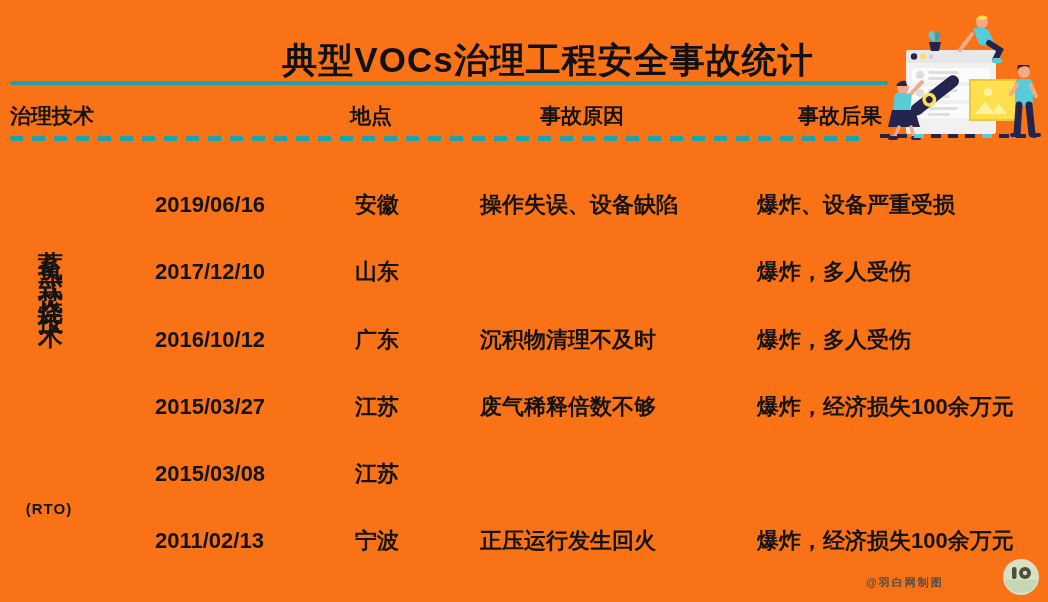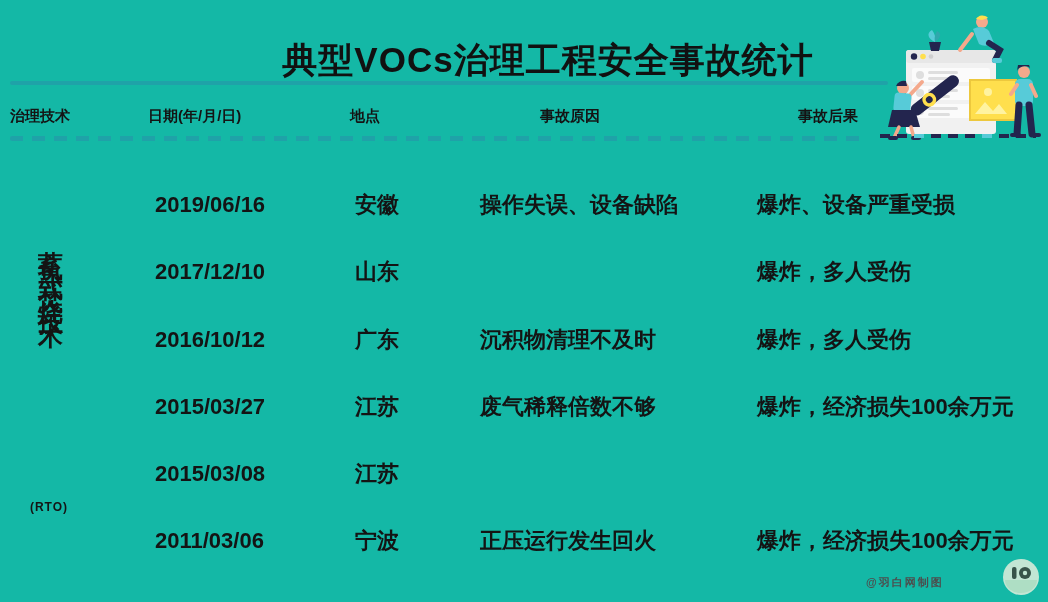"典型VOCs治理工程安全事故统计" .page { background: #14b8a6 -> #f97316 }
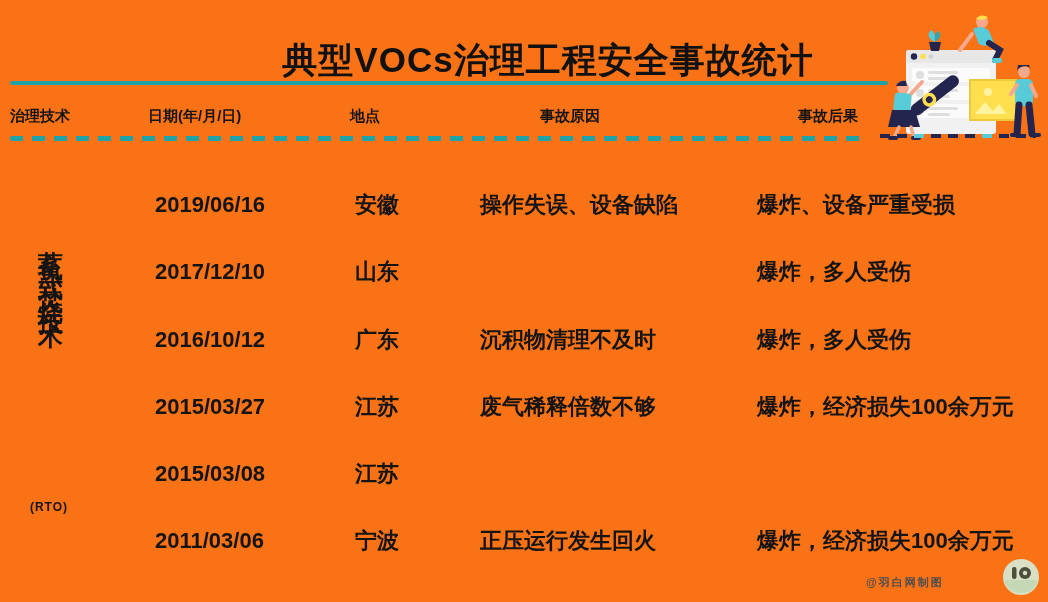"治理技术" .hdr { font-size: 15px -> 21px }
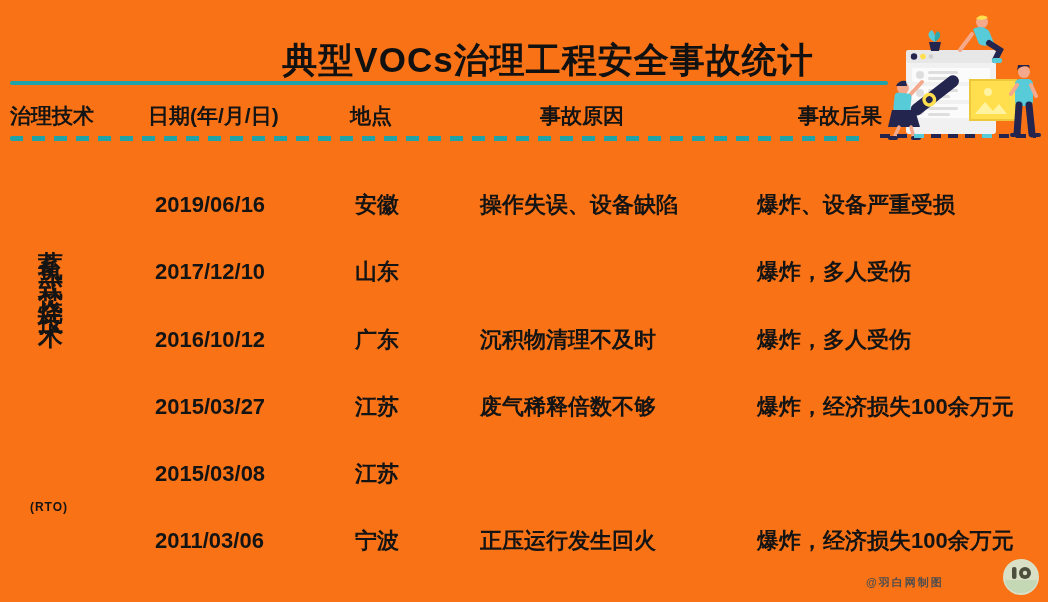"日期(年/月/日)" div.hdr { html: <div>日期(年/月/日)</div> -> none }
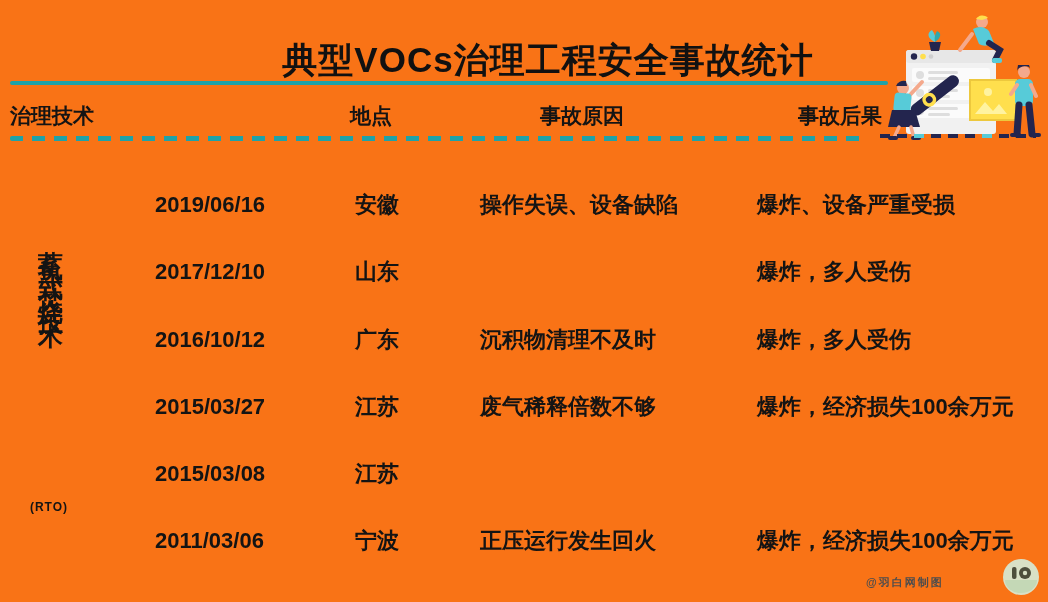"(RTO)" .tech-abbr { font-size: 12px -> 15px }
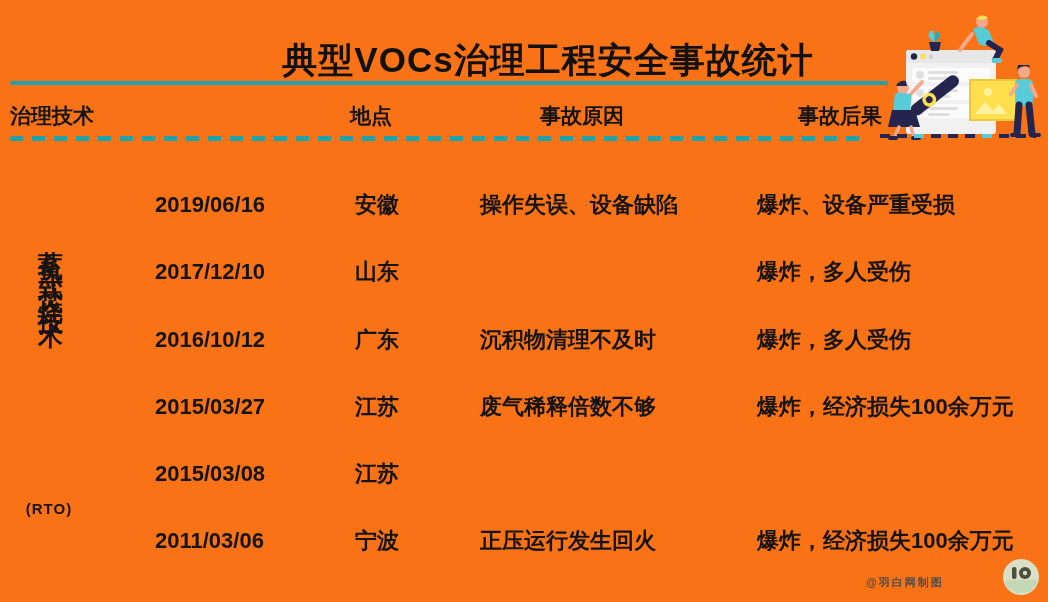"2011/03/06" span.cell { text: 2011/03/06 -> 2011/02/13 }
